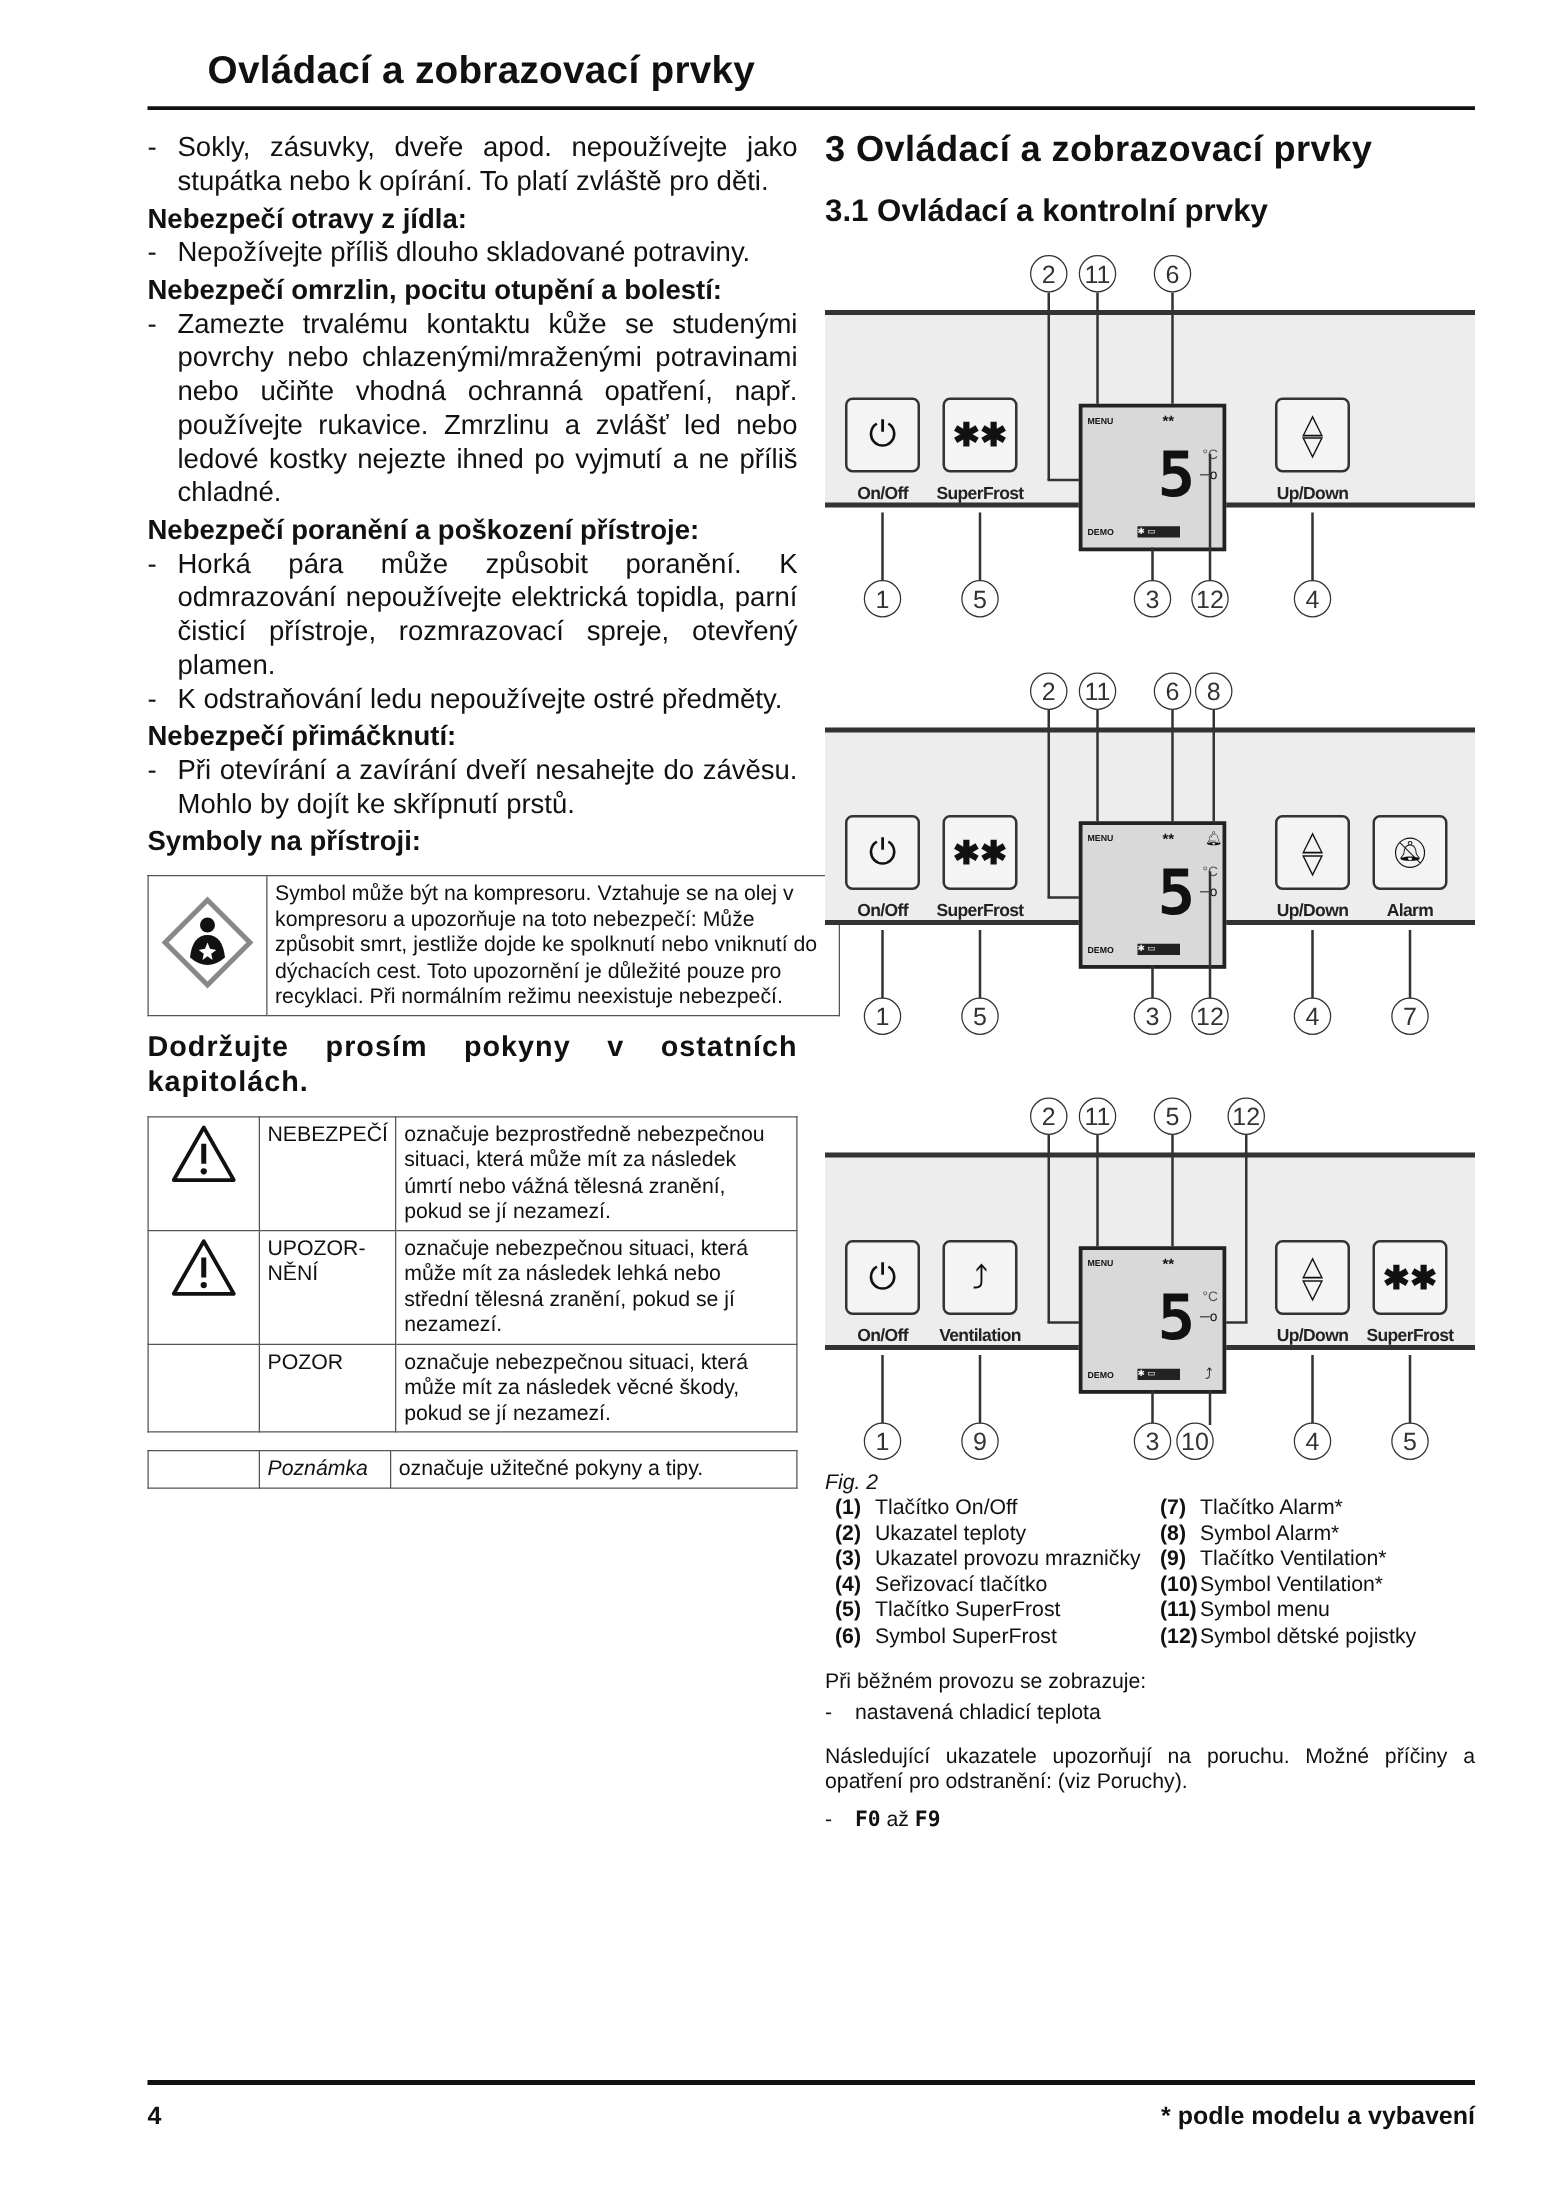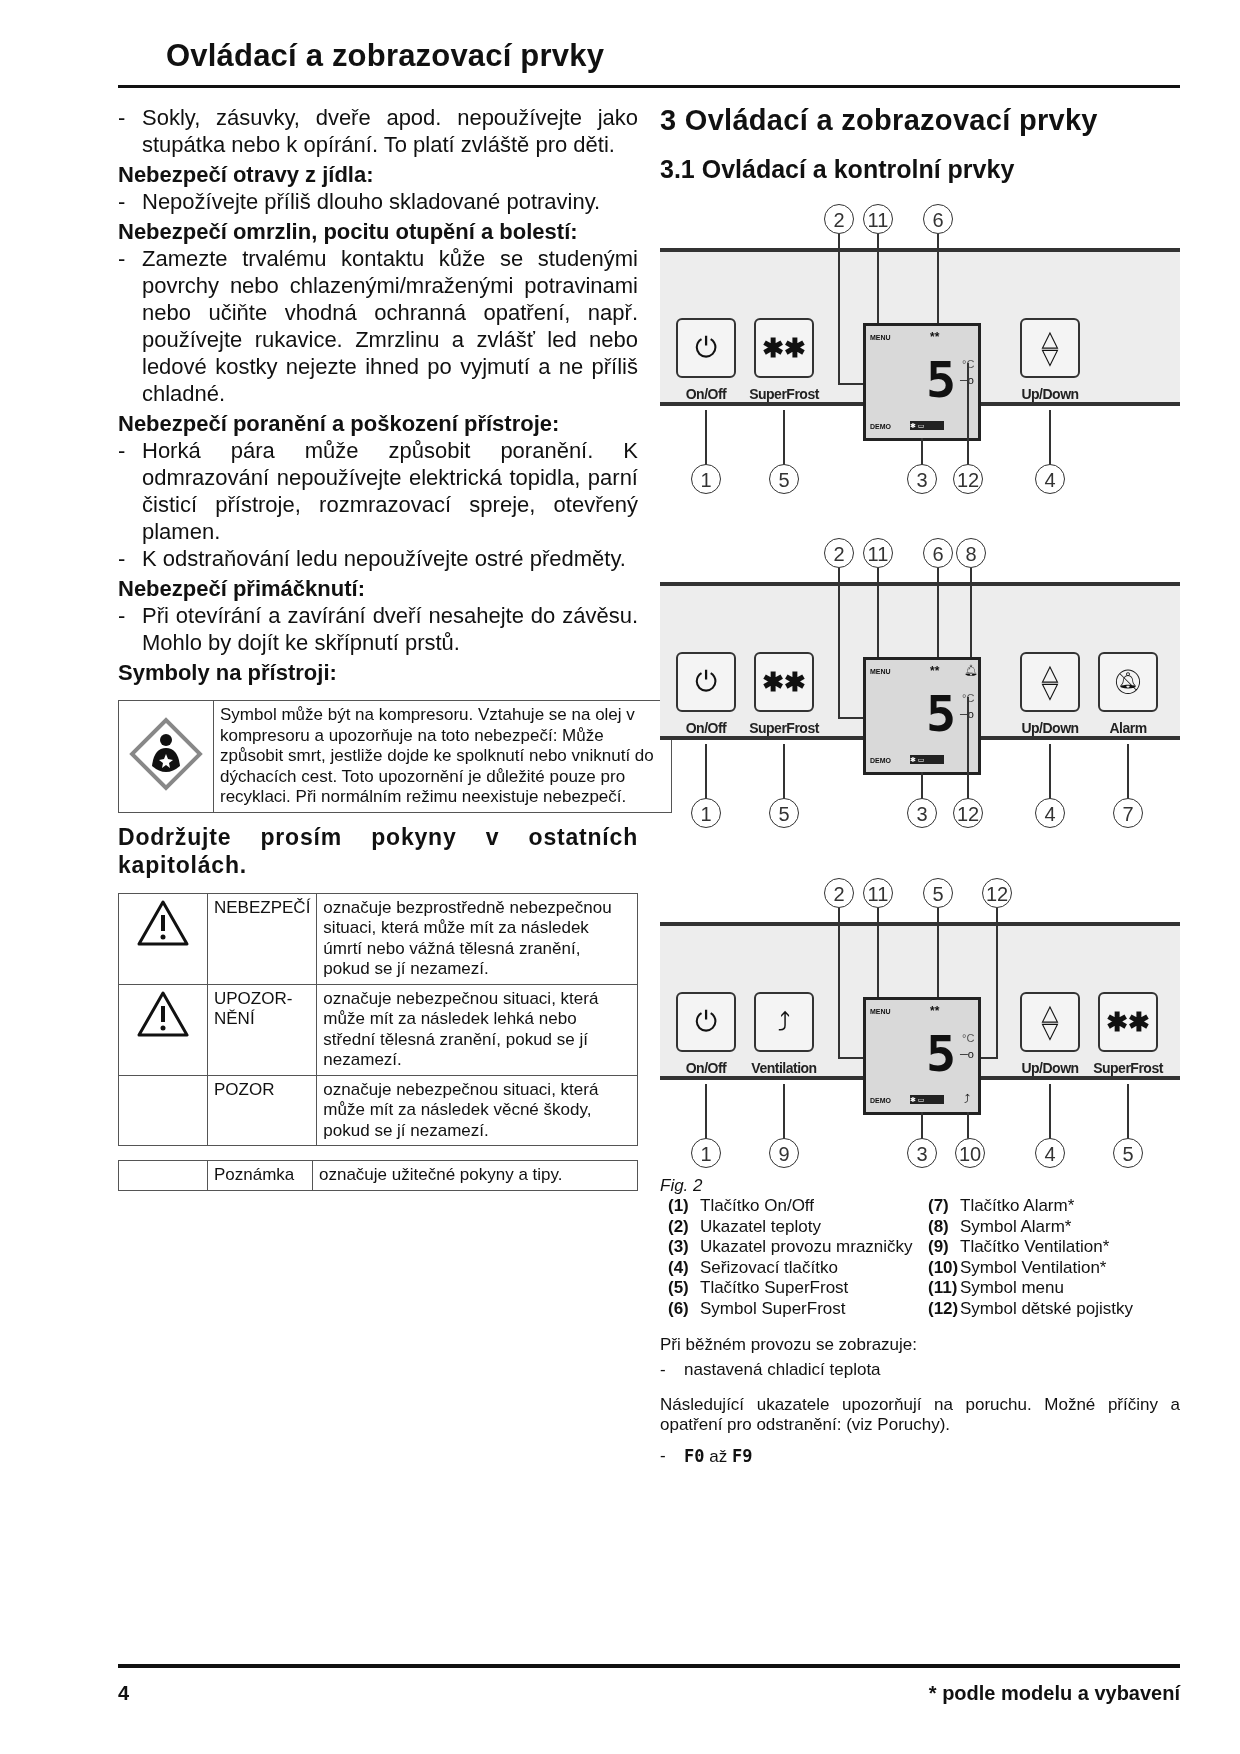"10" div.circ { left: 295px -> 281px }
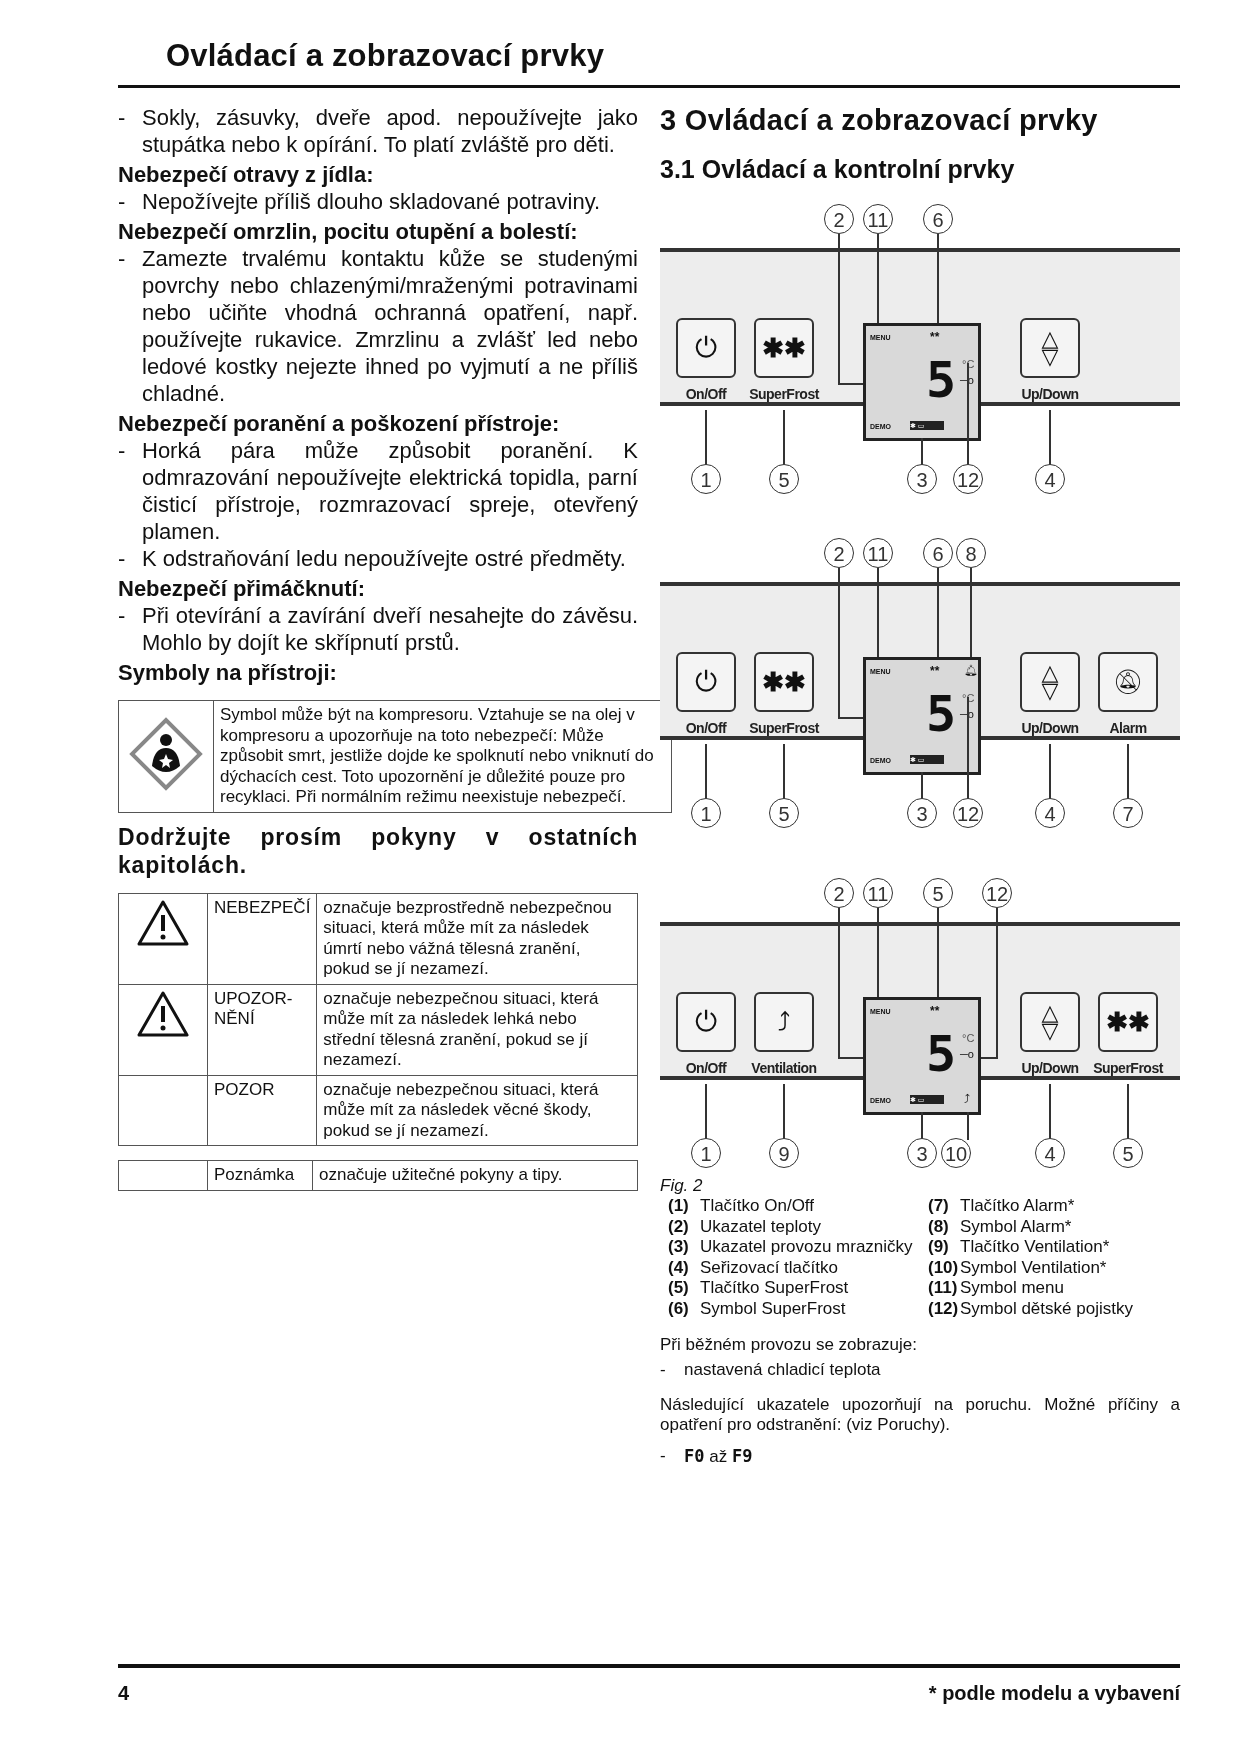"Poznámka" td { font-style: none -> italic }
